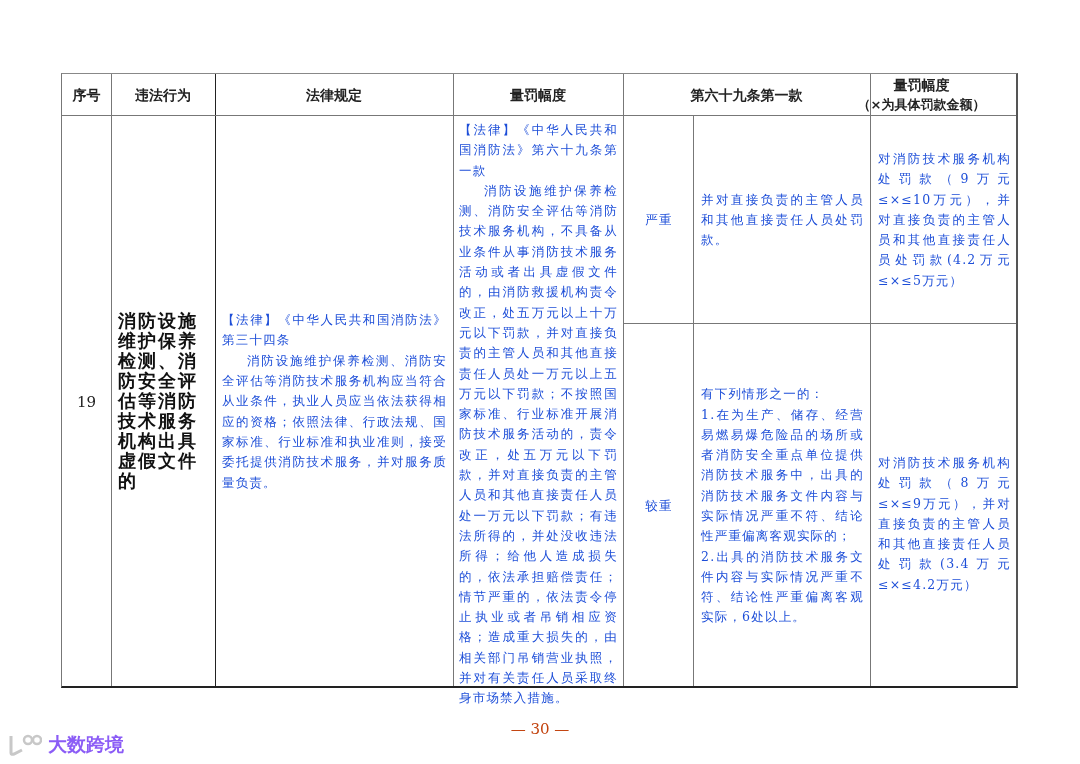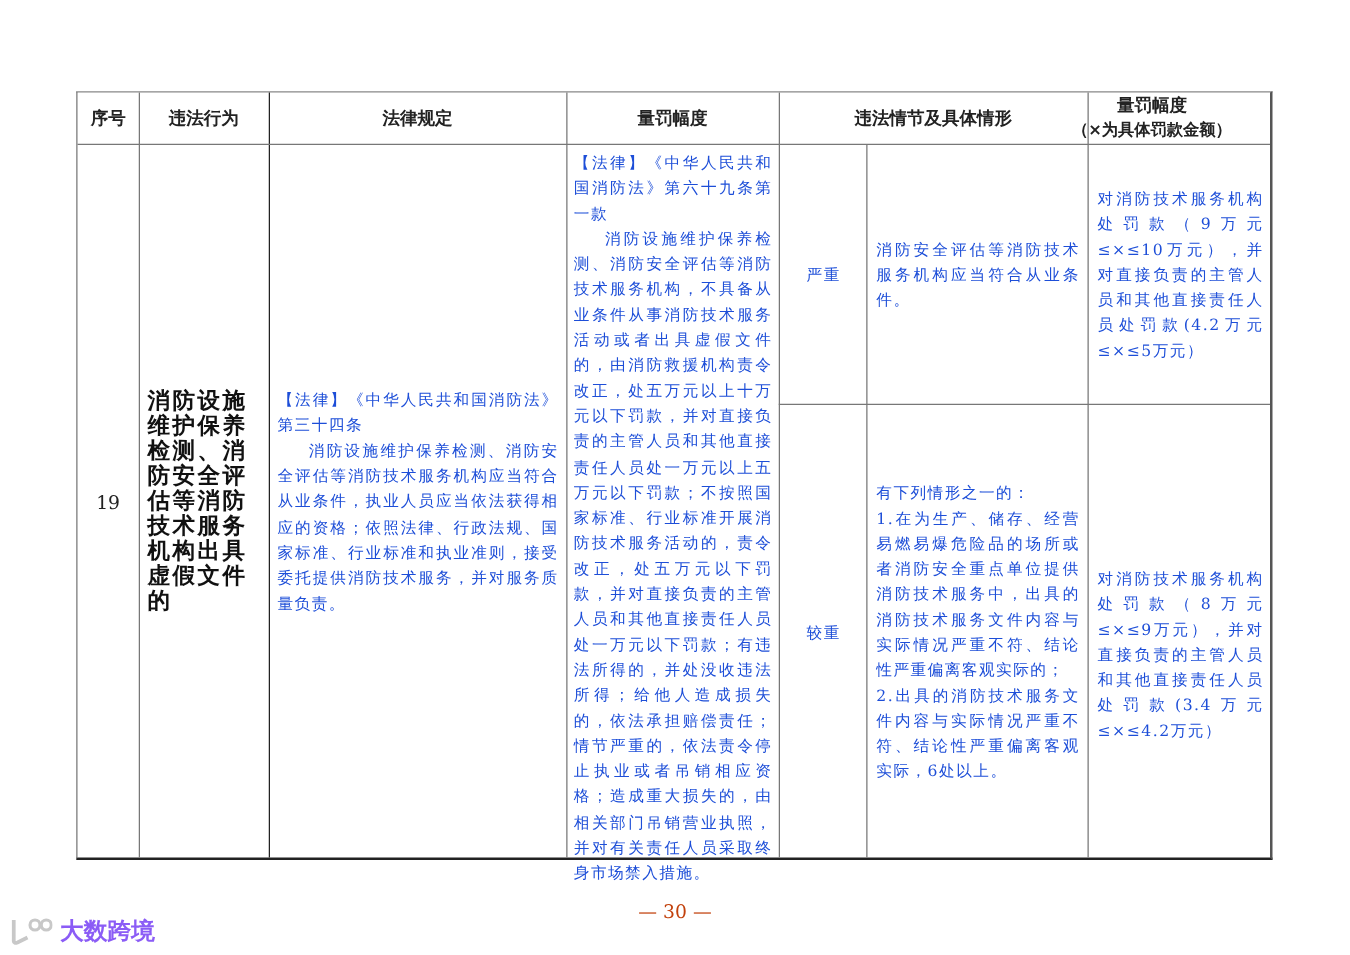"违法情节及具体情形" div.cell { text: 违法情节及具体情形 -> 第六十九条第一款 }
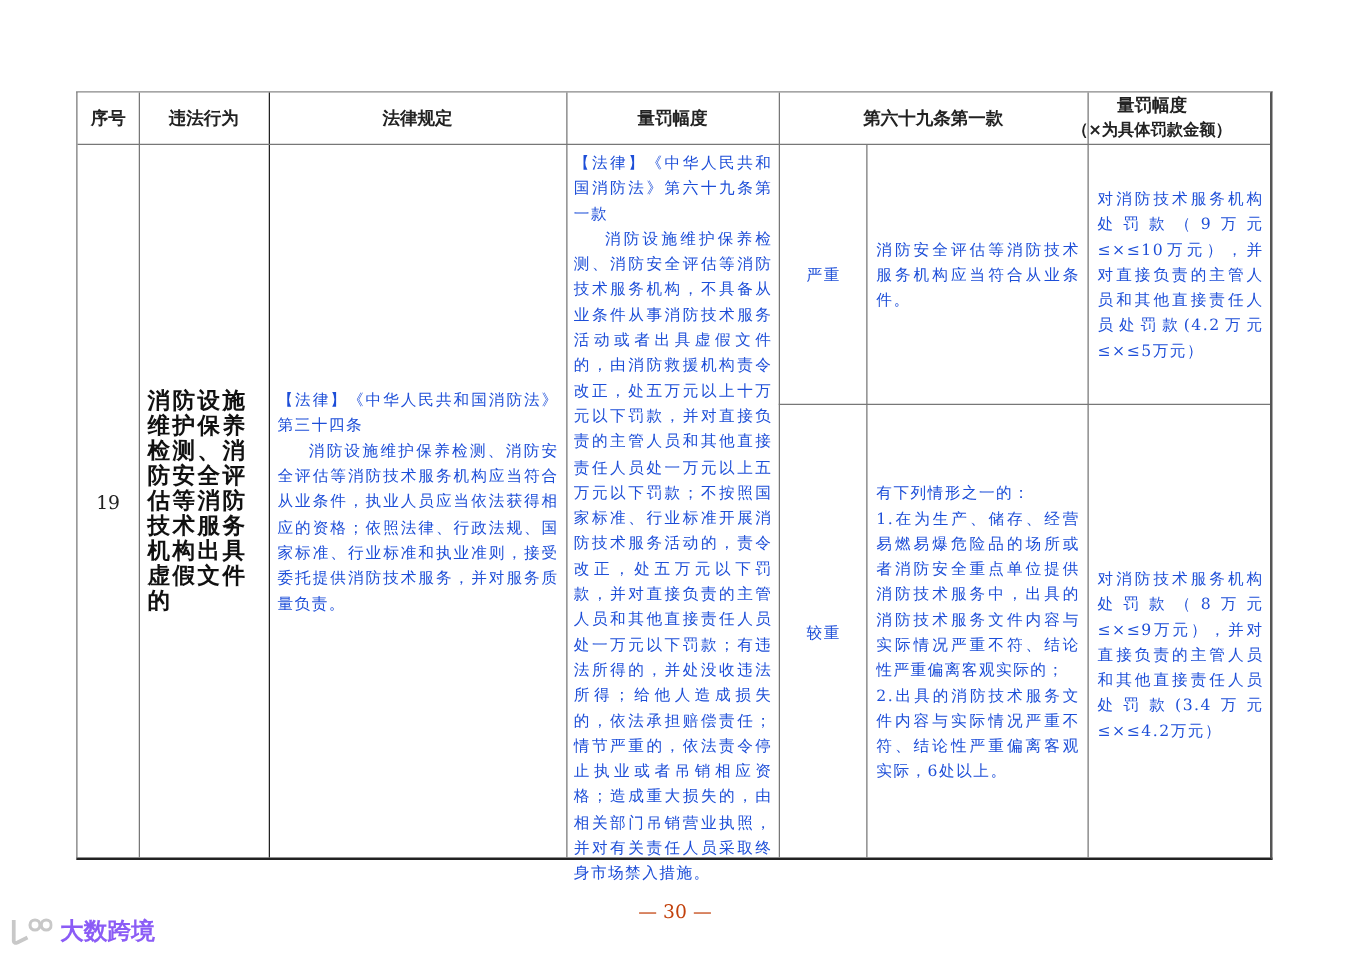"消防安全评估等消防技术服务机构应当符合从业条件。" div.body-text { text: 消防安全评估等消防技术服务机构应当符合从业条件 -> 并对直接负责的主管人员和其他直接责任人员处罚款 }
